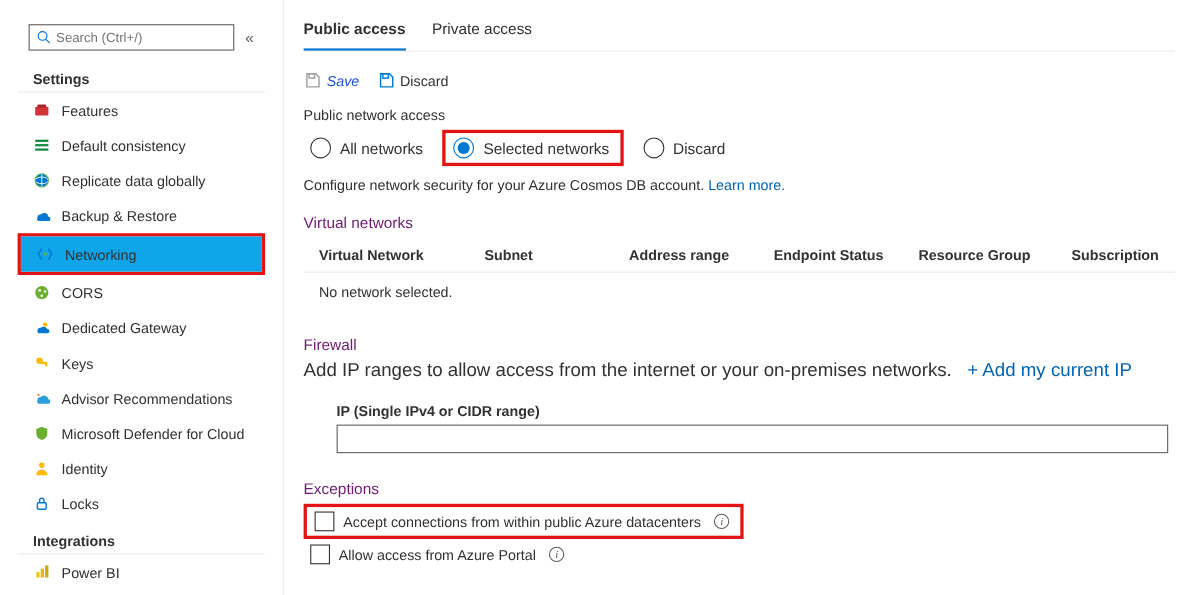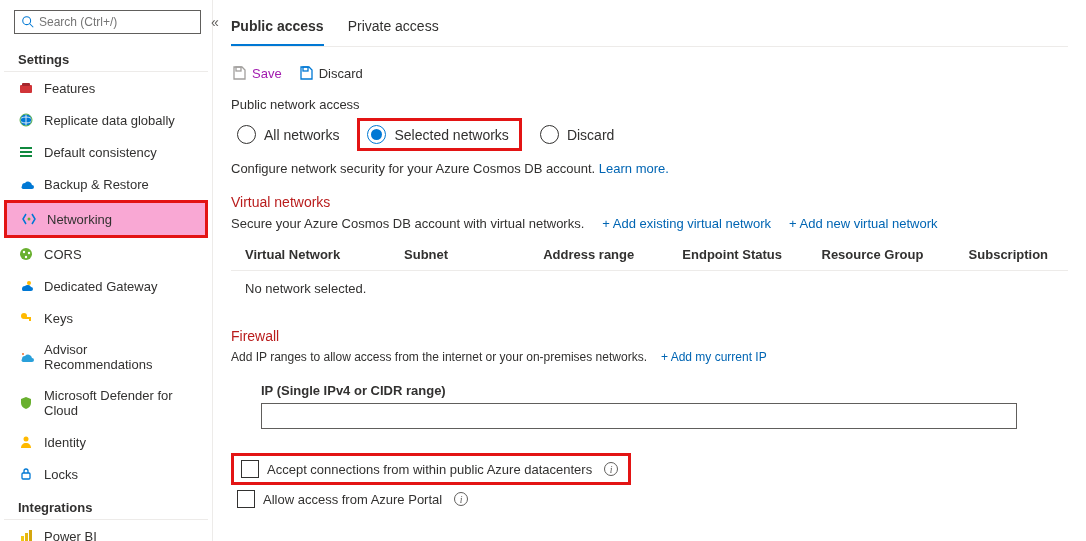"Search (Ctrl+/)" .sidebar { padding: 4px -> 16px; width: 213px -> 258px }
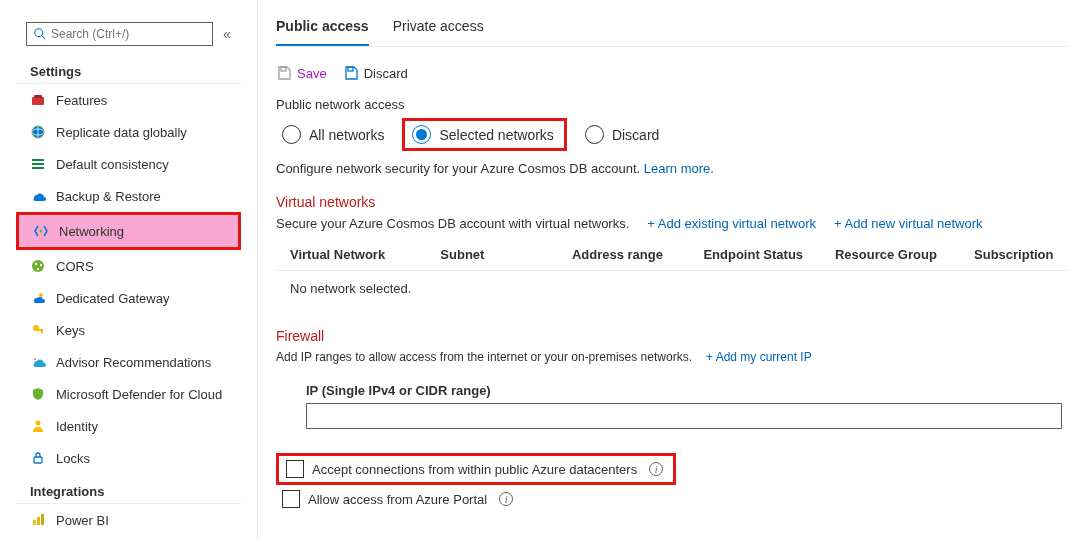"Save" .tool-btn.disabled { color: #a21caf -> #1d4ed8; font-style: none -> italic }
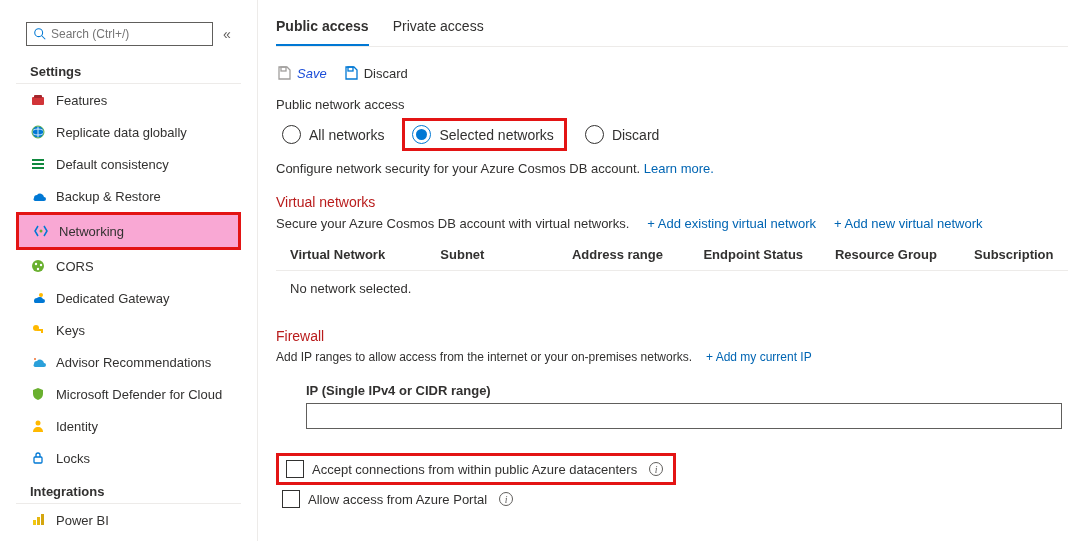"Replicate data globally" div.menu-item { order: before "Default consistency" -> after "Default consistency" }
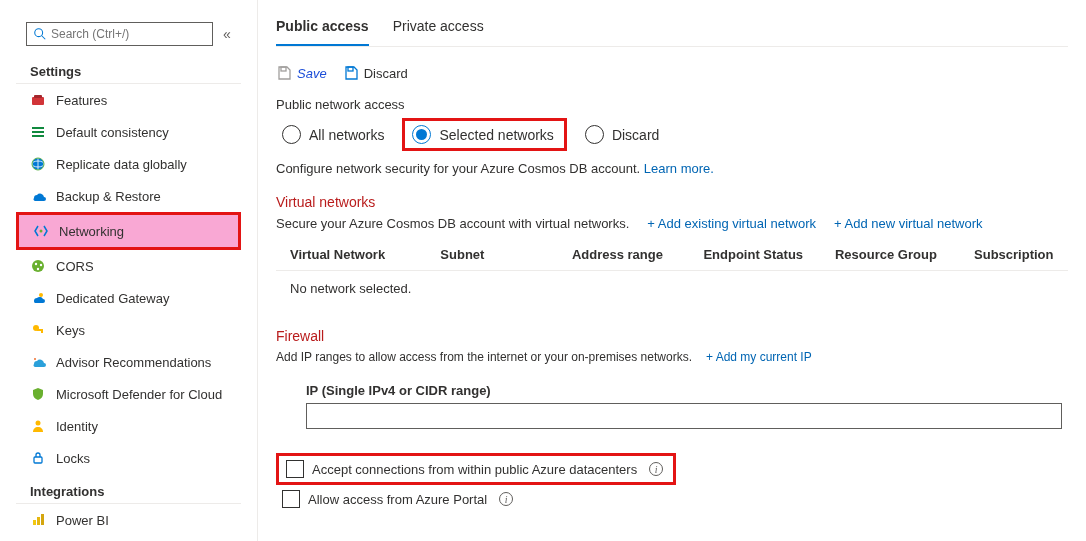"Virtual networks" .section-title { color: #b91c1c -> #701a75 }
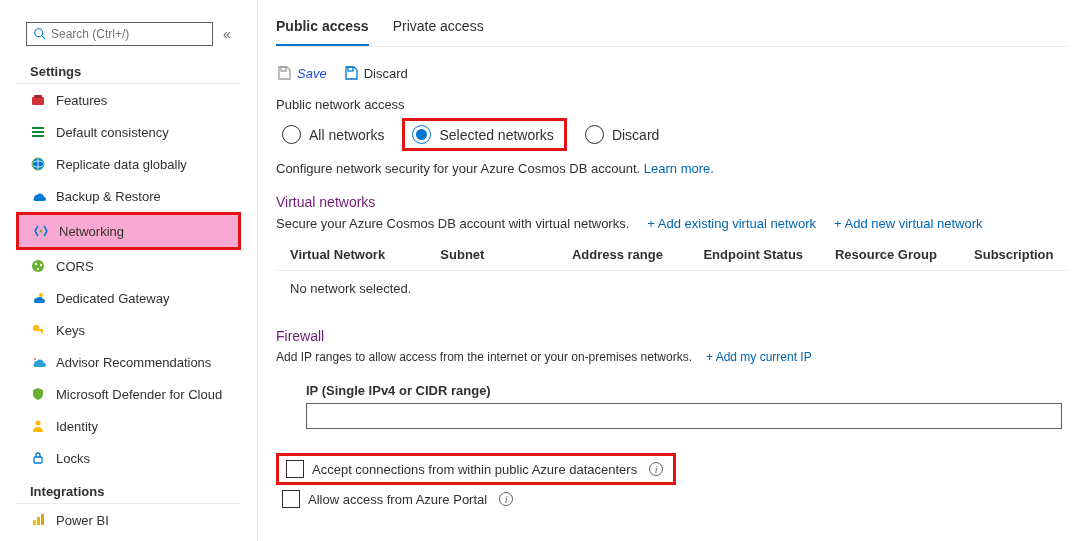"Networking" .menu-item.selected { background: #f9a8d4 -> #0ea5e9 }
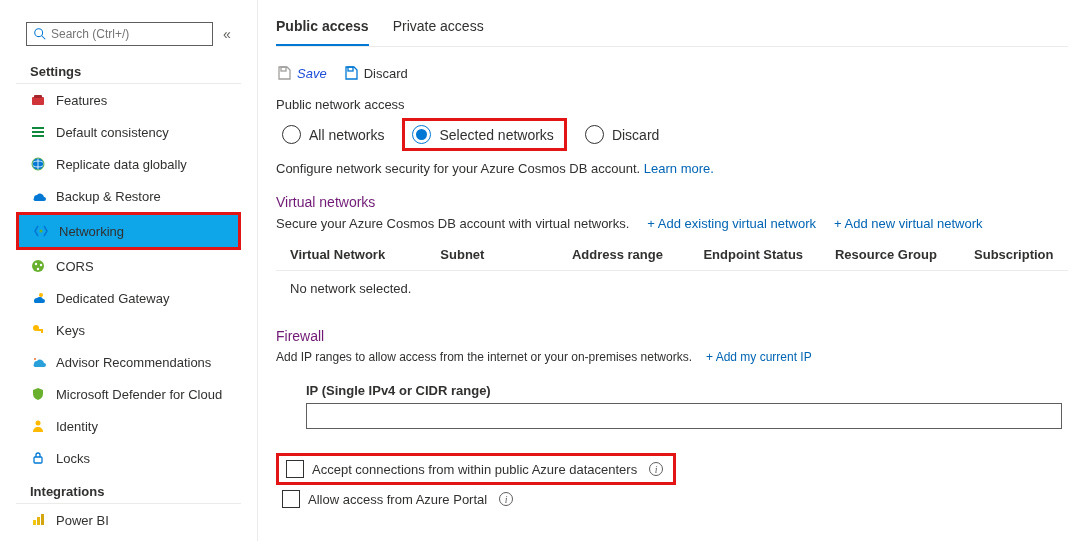"Secure your Azure Cosmos DB" div.vnet-row { html: <div> <span>Secure your Azure Cosmos DB account with virtual networks.</span> <span>+ Add existing virtual network</span> <span>+ Add new virtual network</span> </div> -> none }
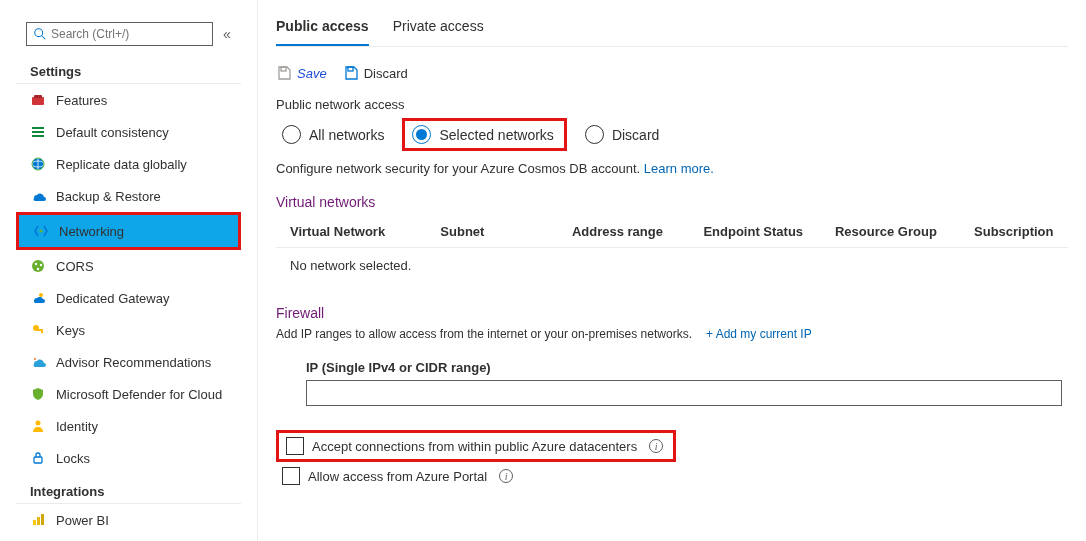"Add IP ranges to allow" .fw-row { font-size: 12px -> 17px }
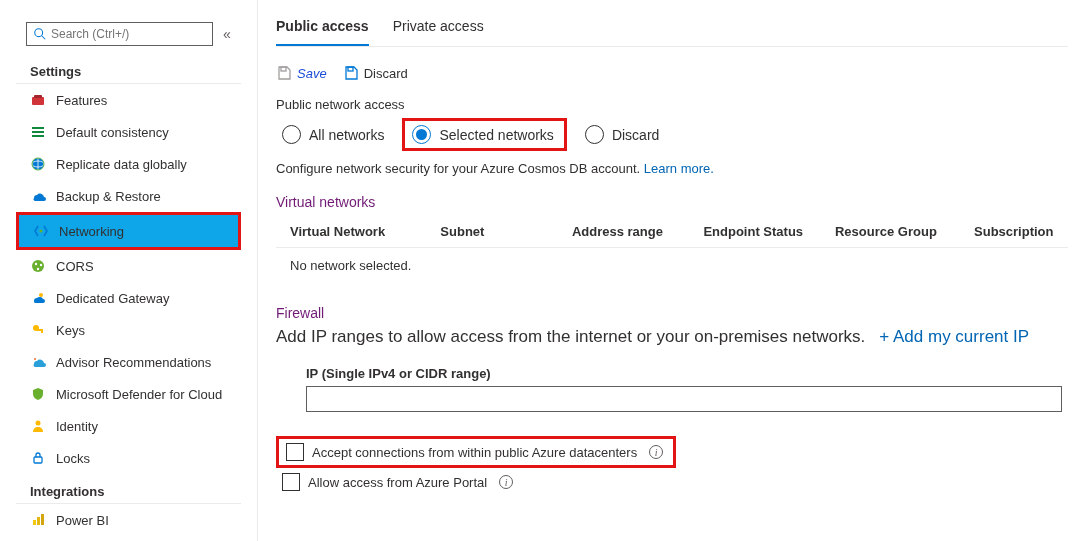"Exceptions" div.section-title { html: none -> <div>Exceptions</div> }
